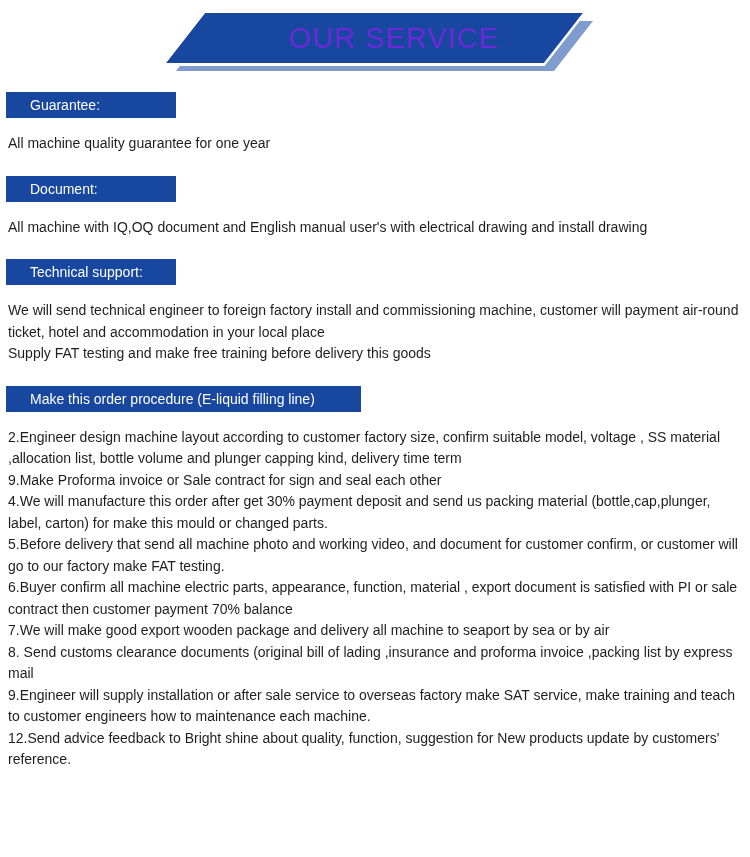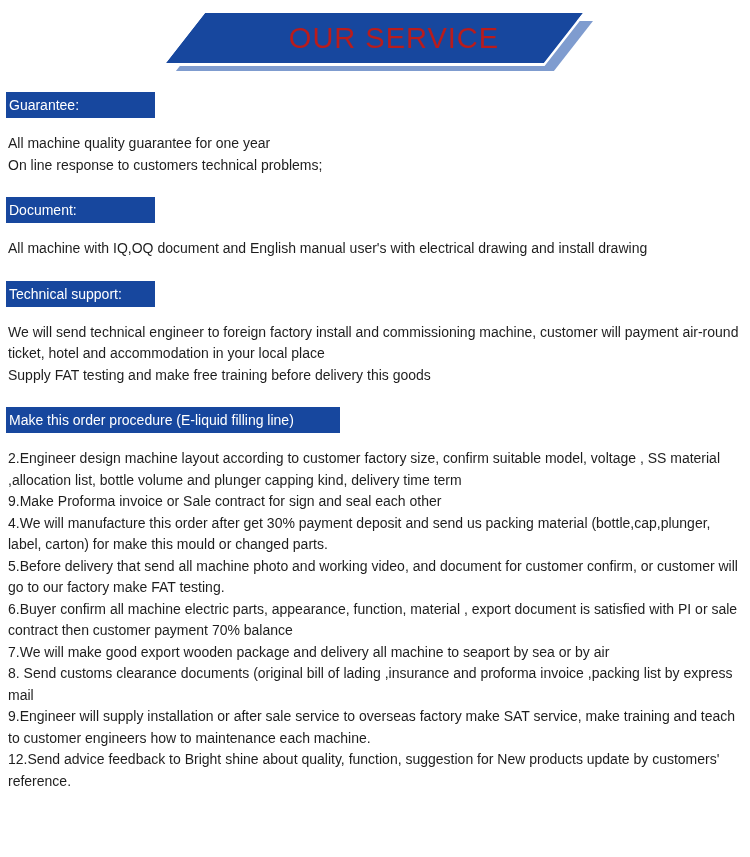"OUR SERVICE" .banner-title { color: #b91c1c -> #6d28d9 }
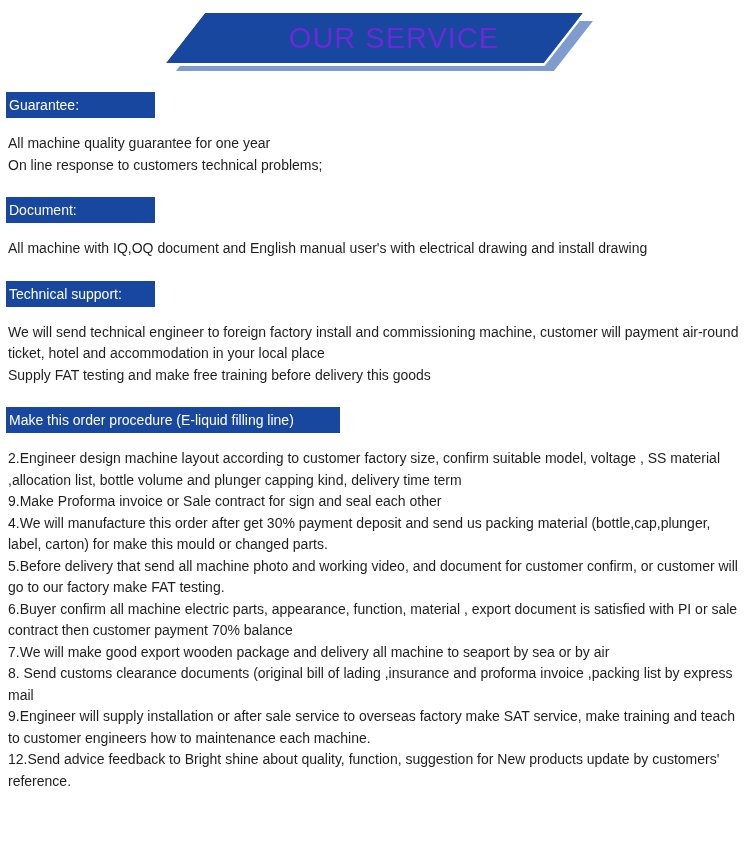"Guarantee:" .sec-head { padding-left: 3px -> 24px }
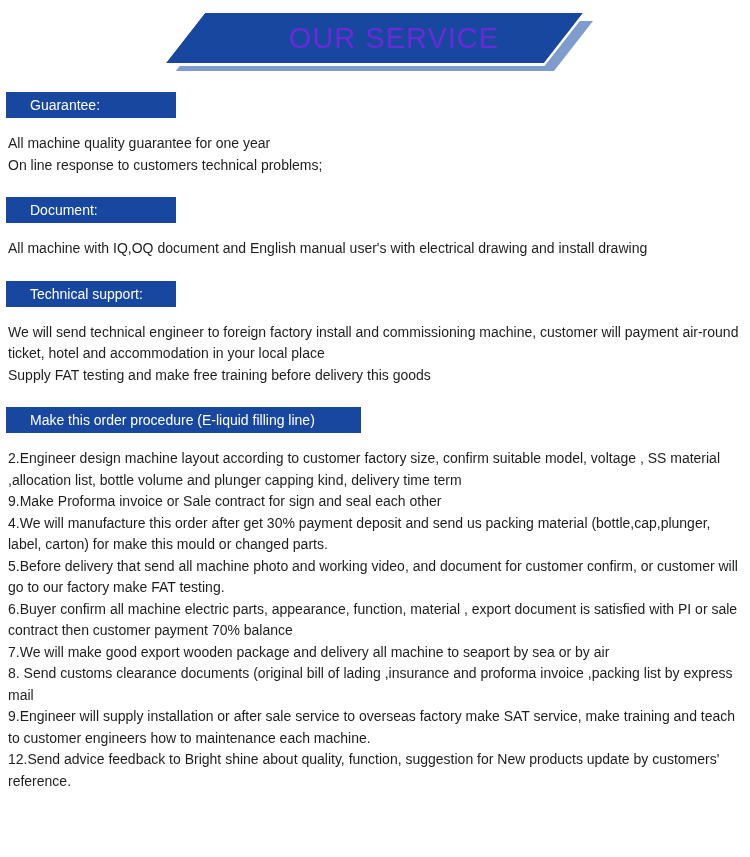"On line response to customers" p { html: <p>On line response to customers technical problems;</p> -> none }
